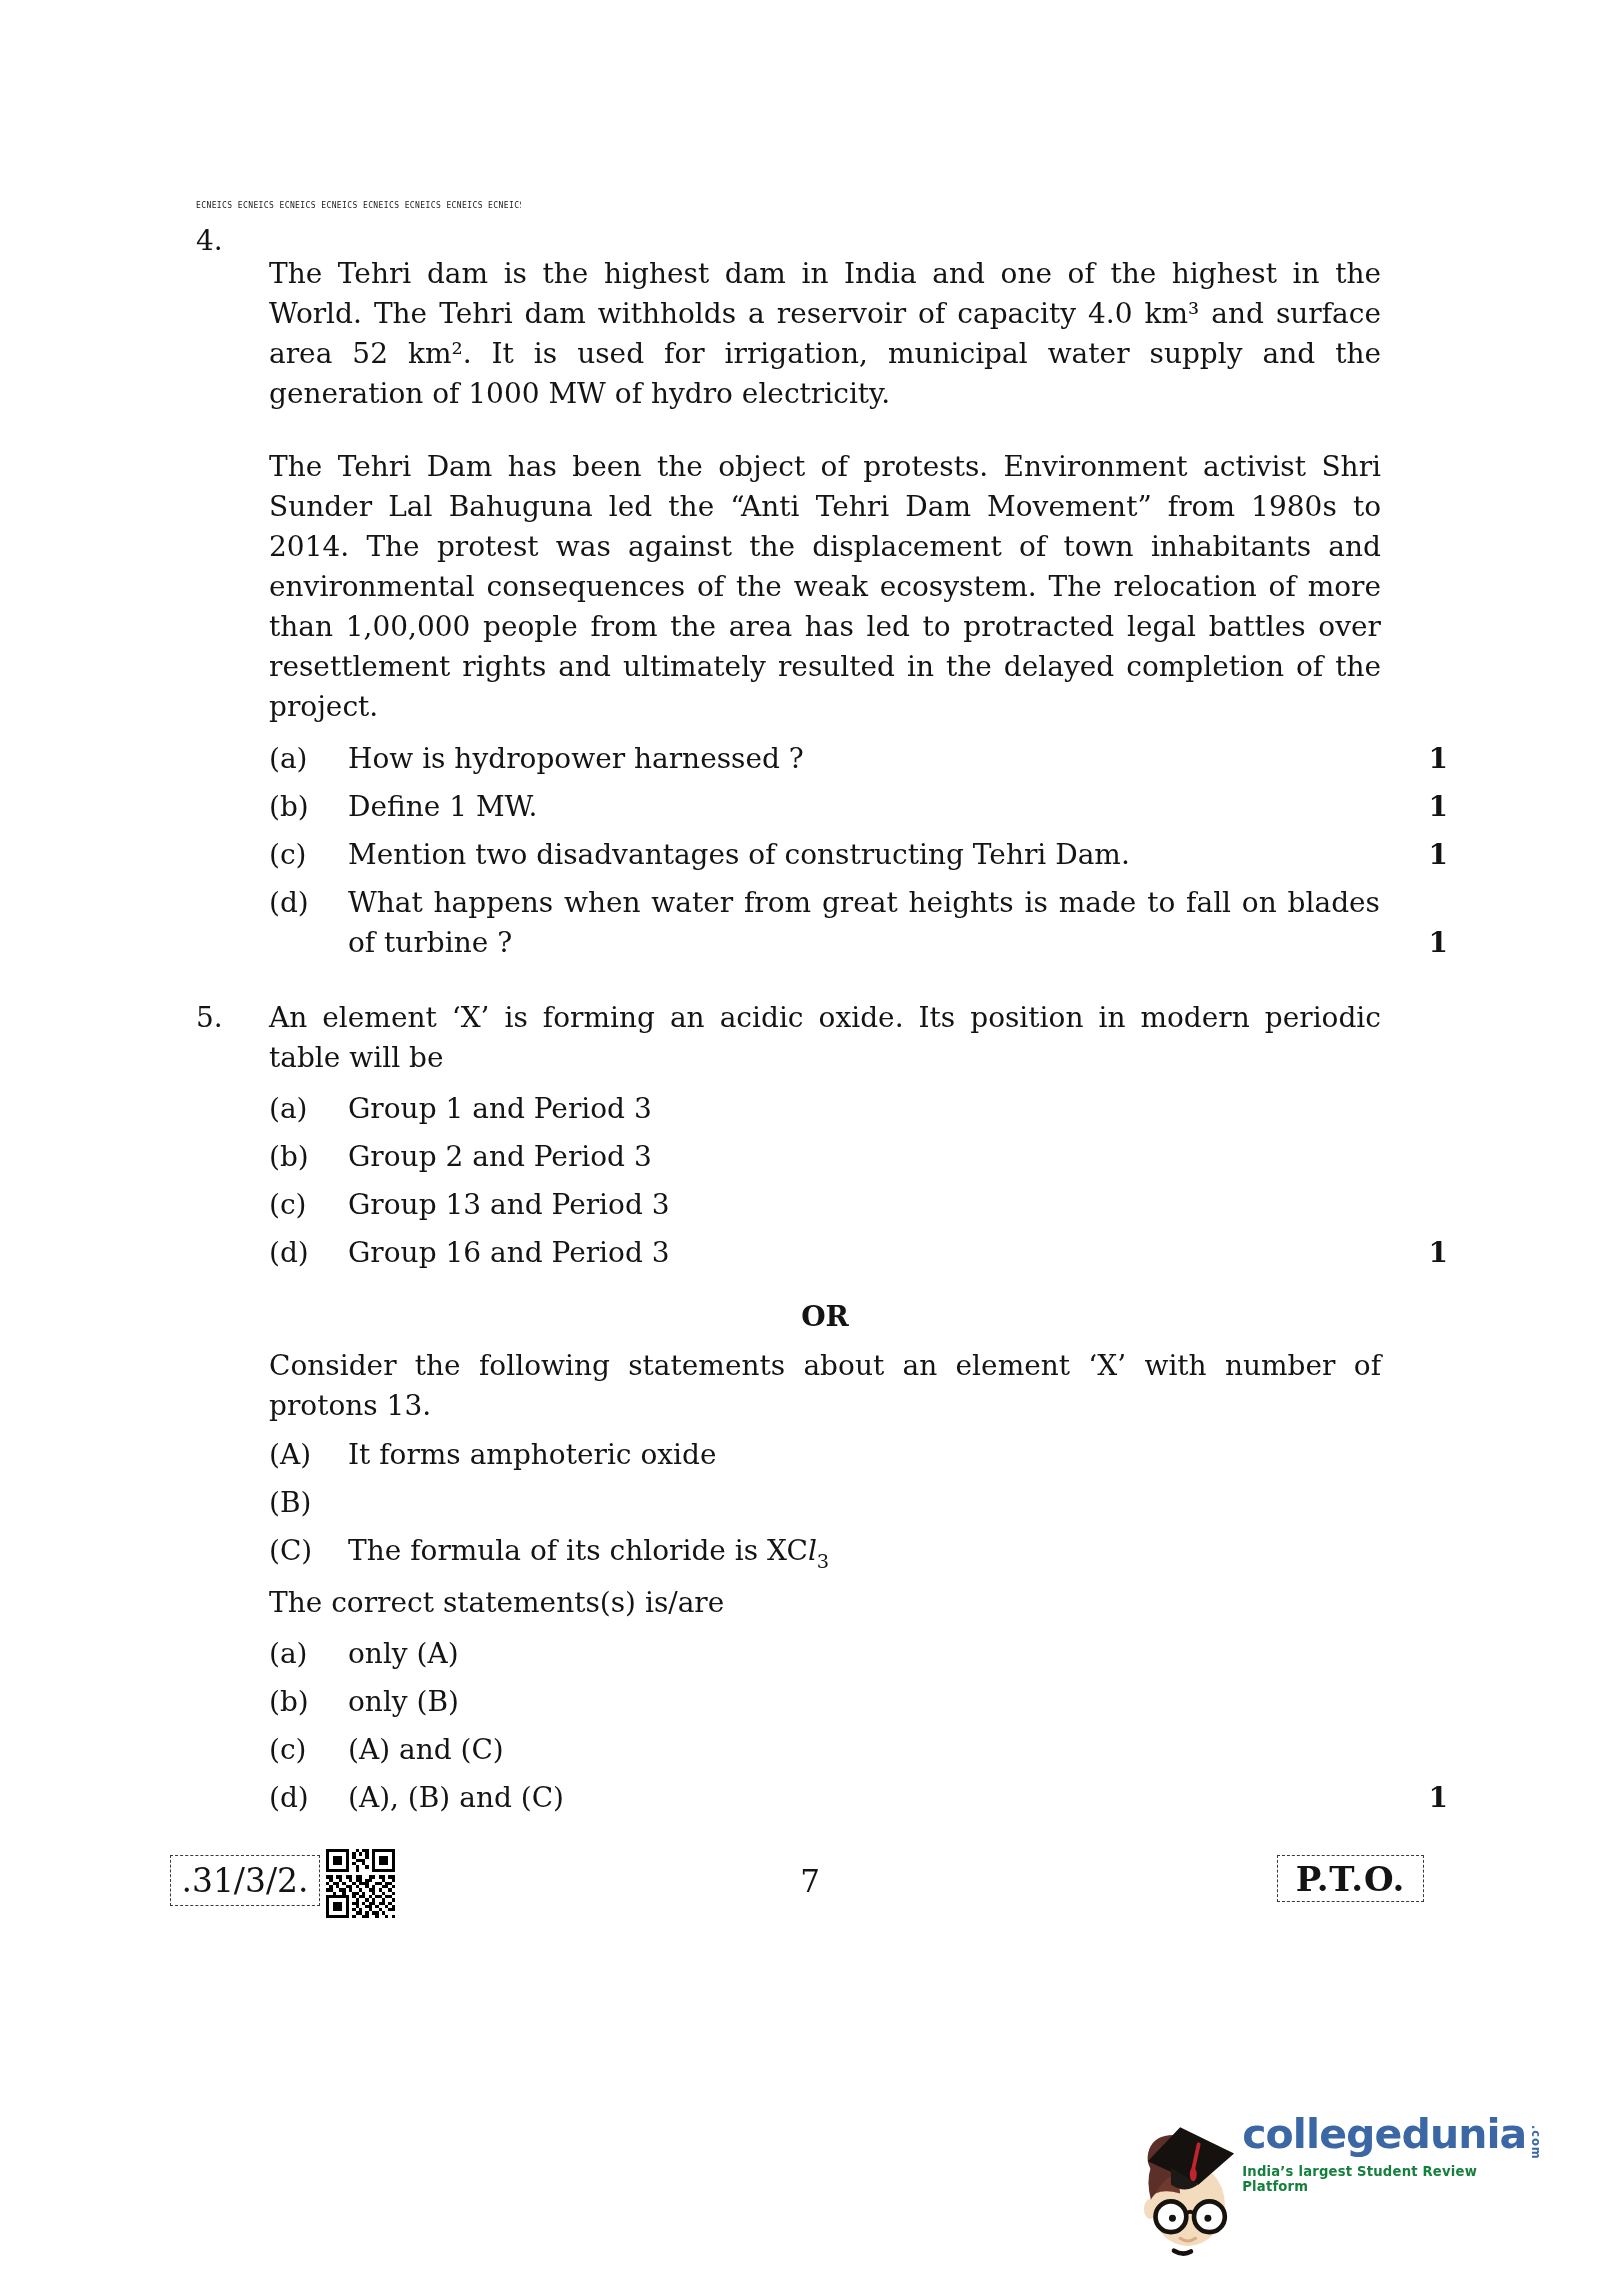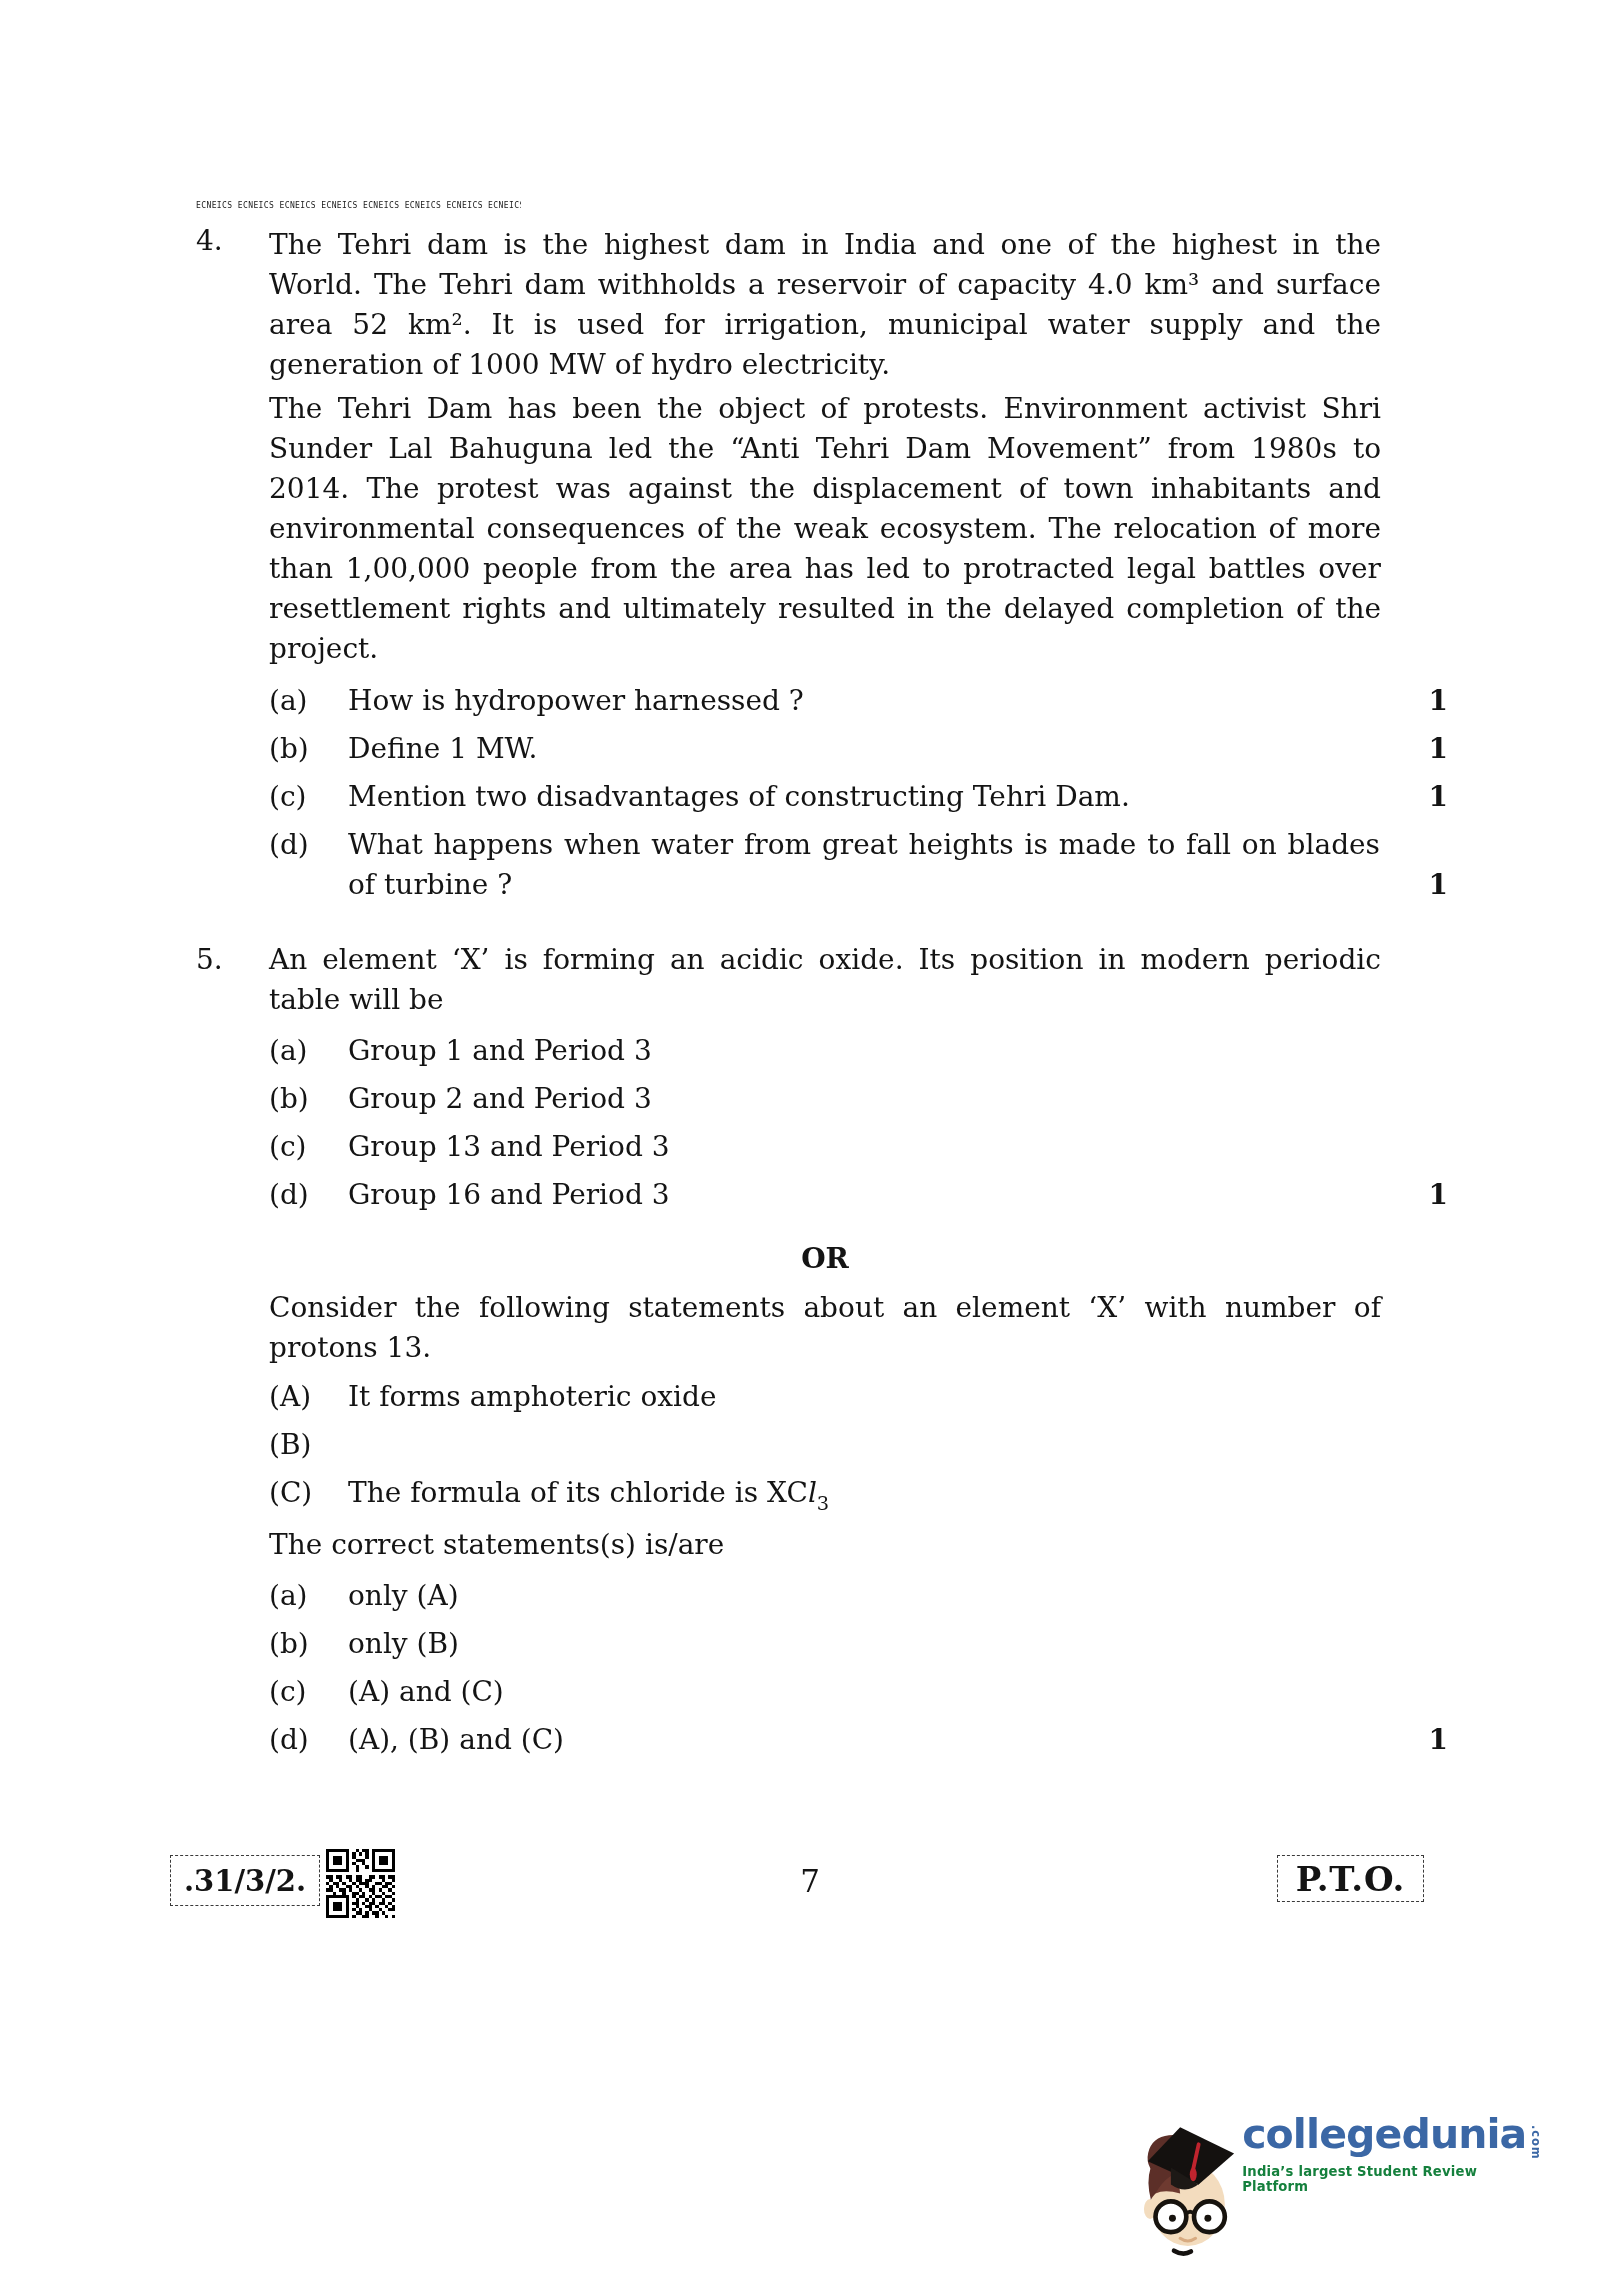"The Tehri dam is the" .gap-para { margin-top: 4px -> 33px }
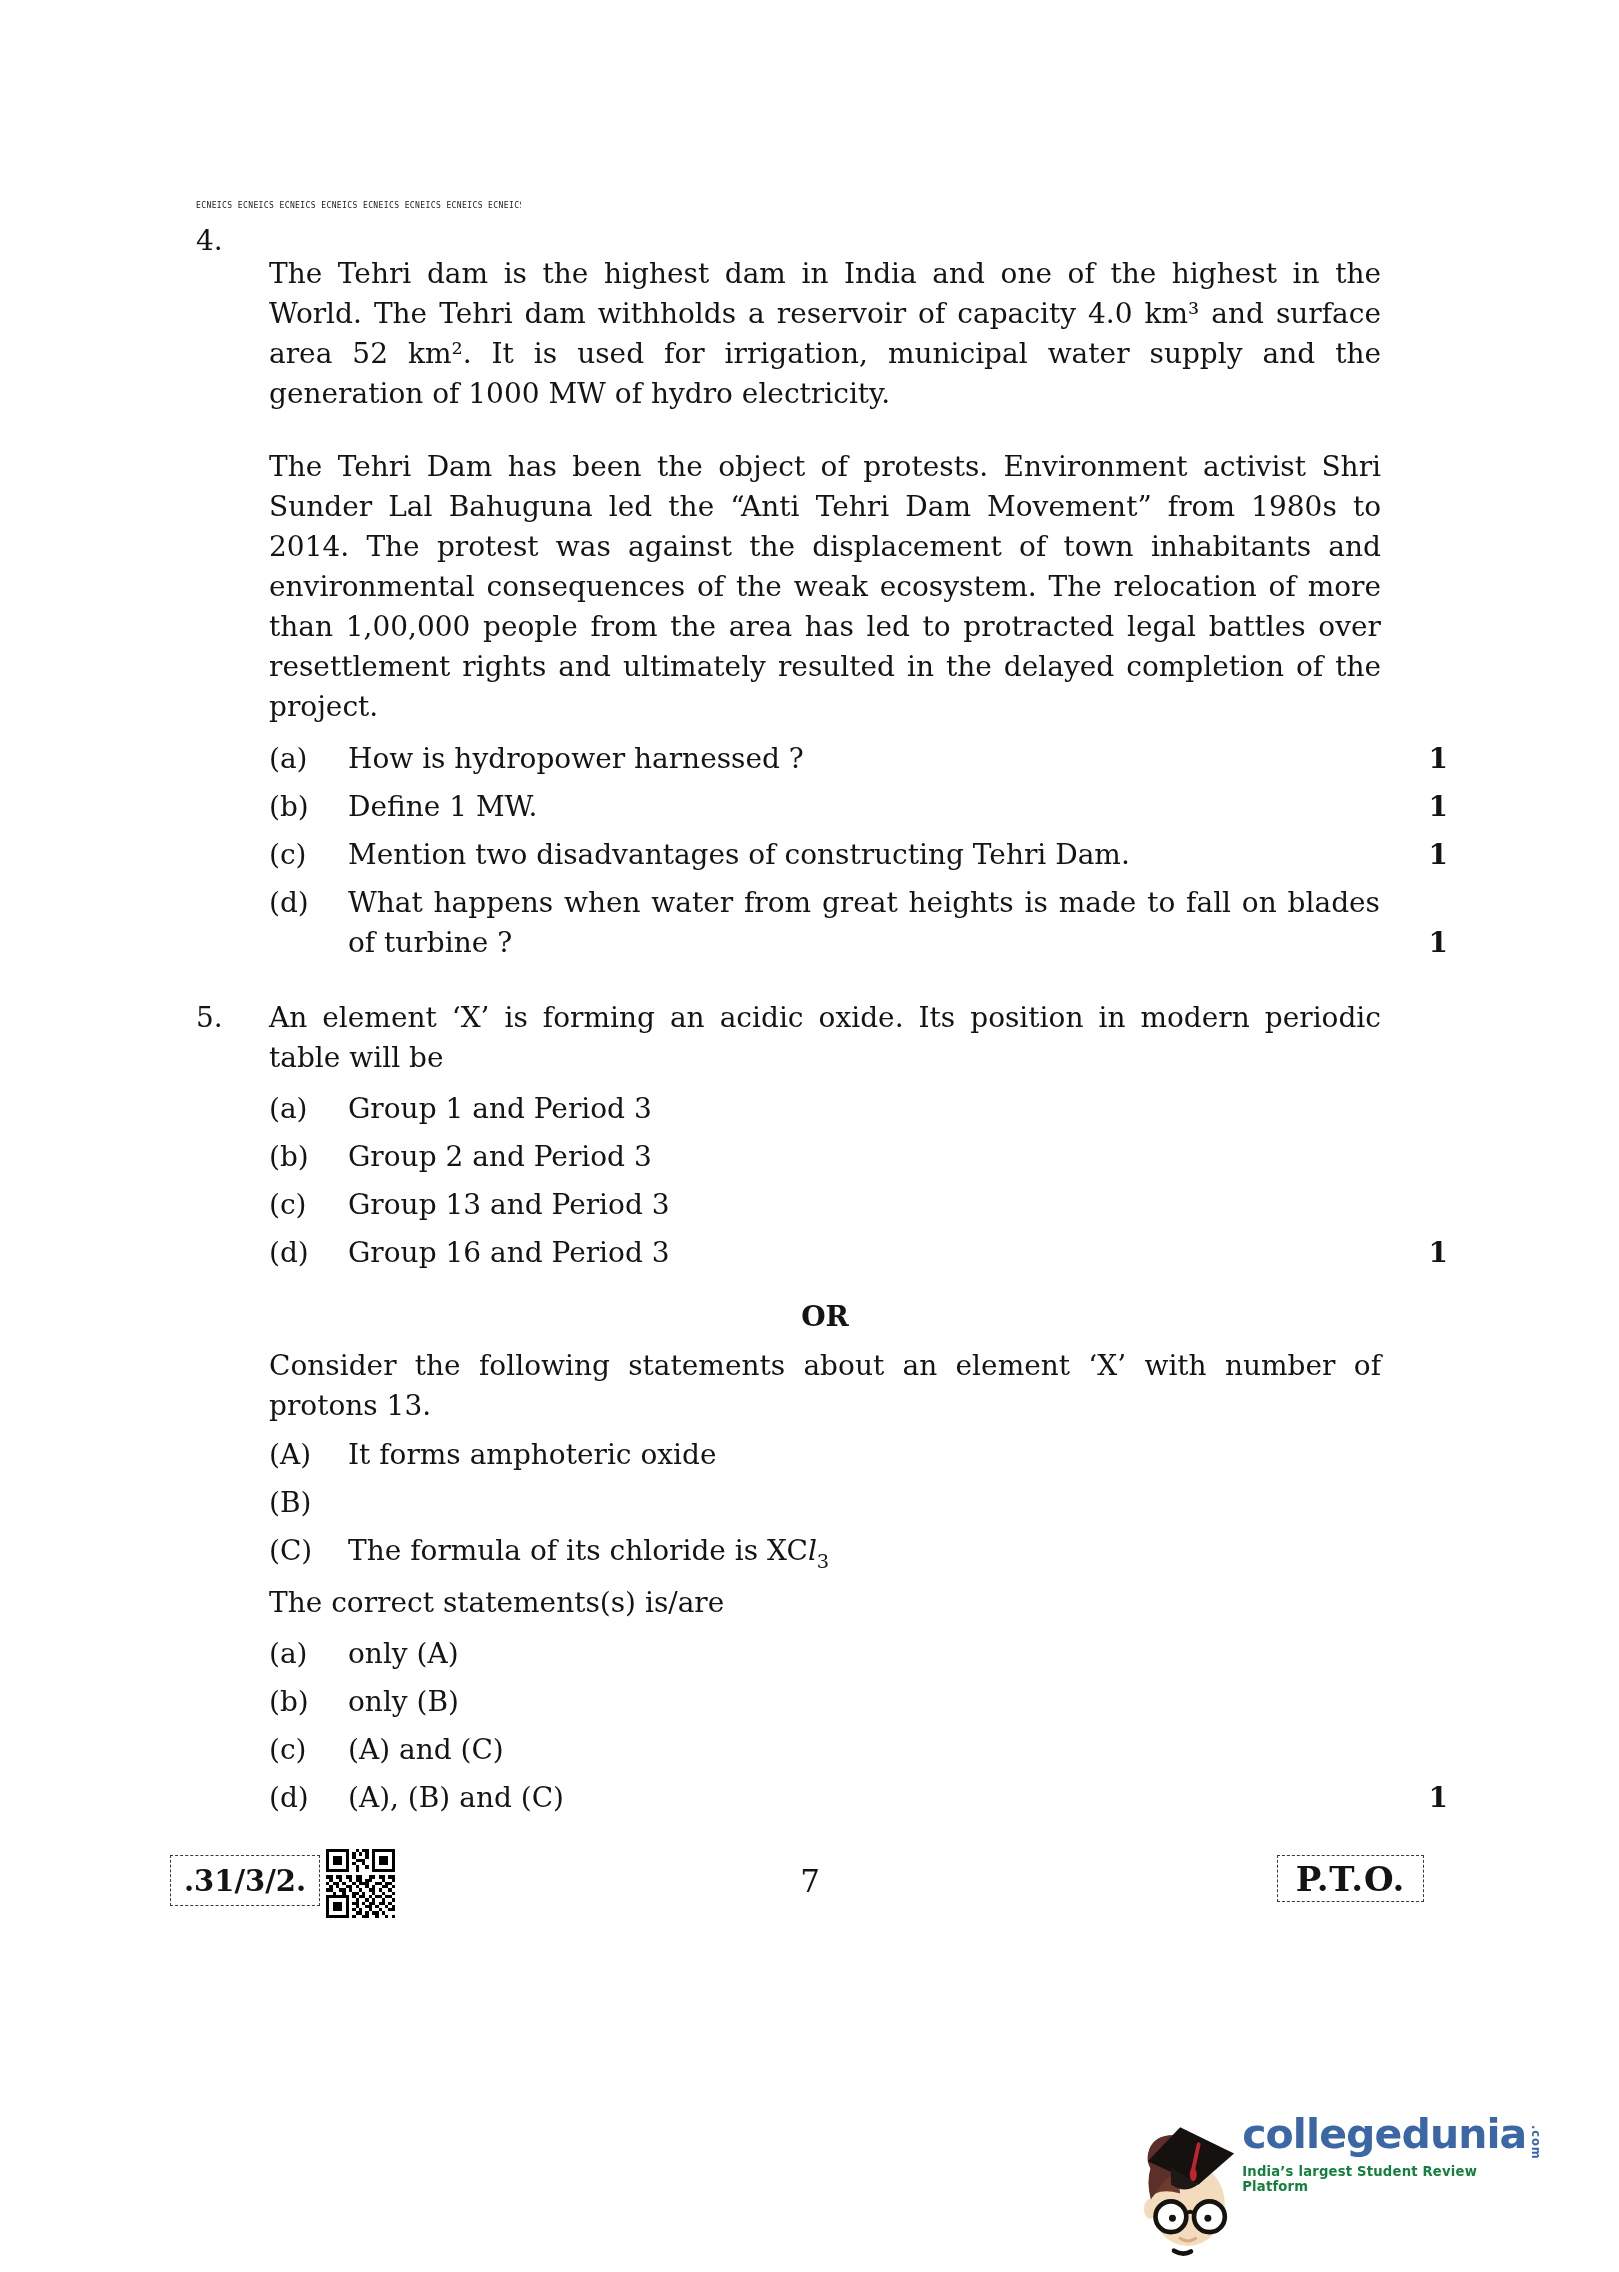".31/3/2." .paper-code-box { font-size: 29px -> 33px; font-weight: bold -> normal }
